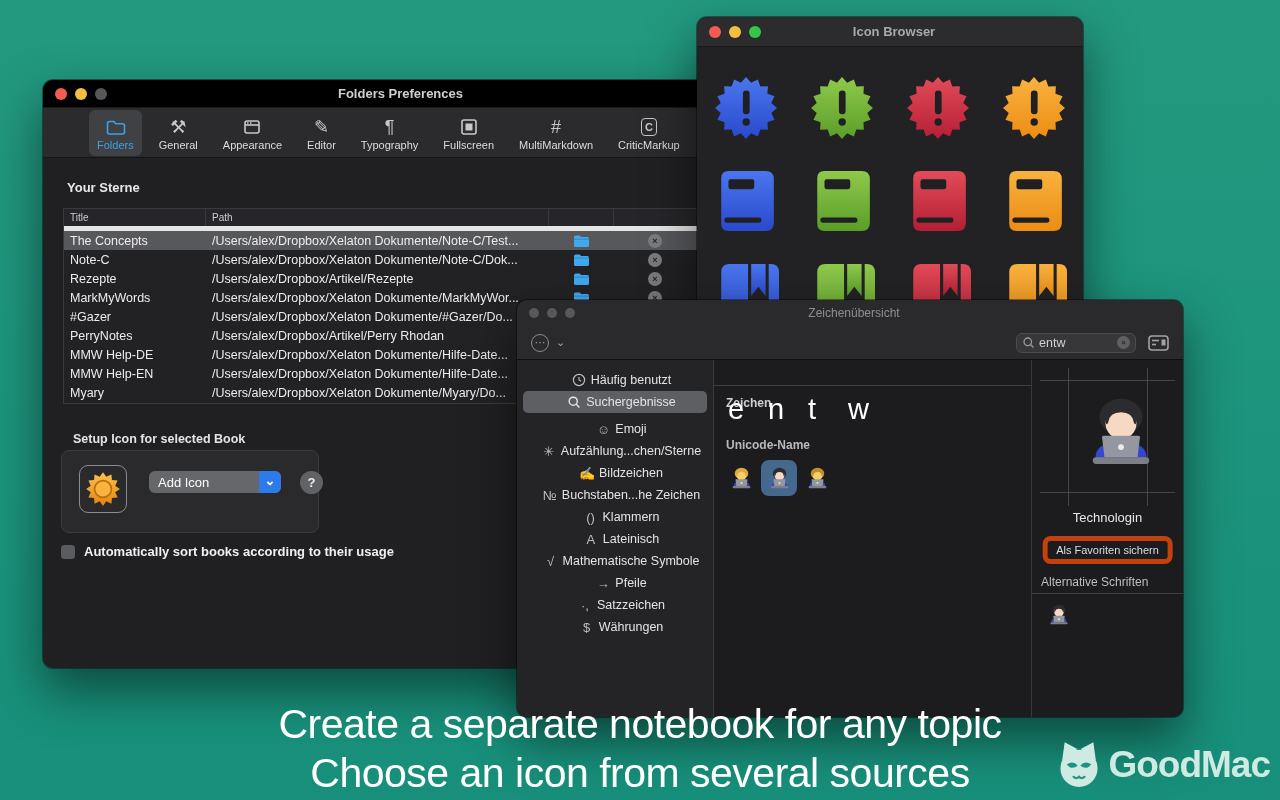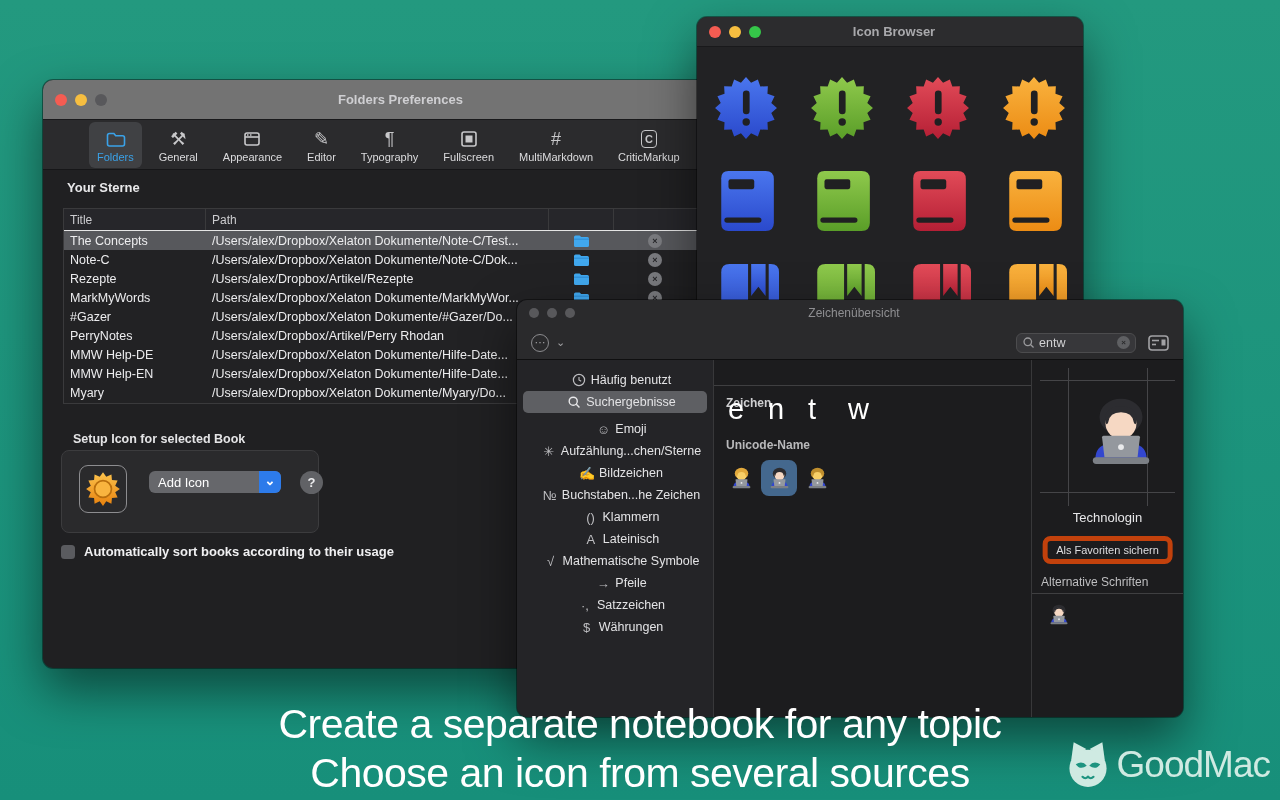"Folders Preferences" .titlebar { background: #737373 -> #000000; height: 40px -> 28px }
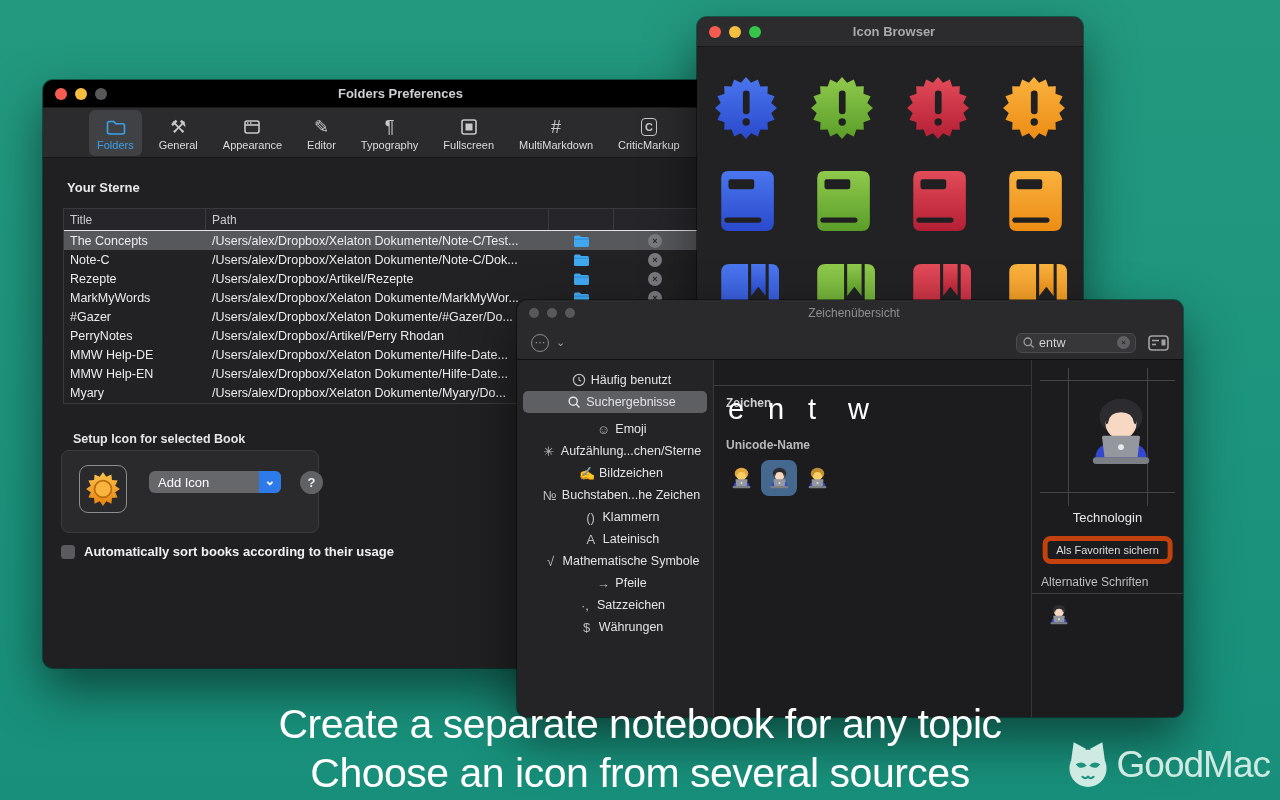"Title" .thead { border-bottom: 1px solid #e5e5e5 -> 5px solid #e5e5e5; font-size: 12px -> 10px }
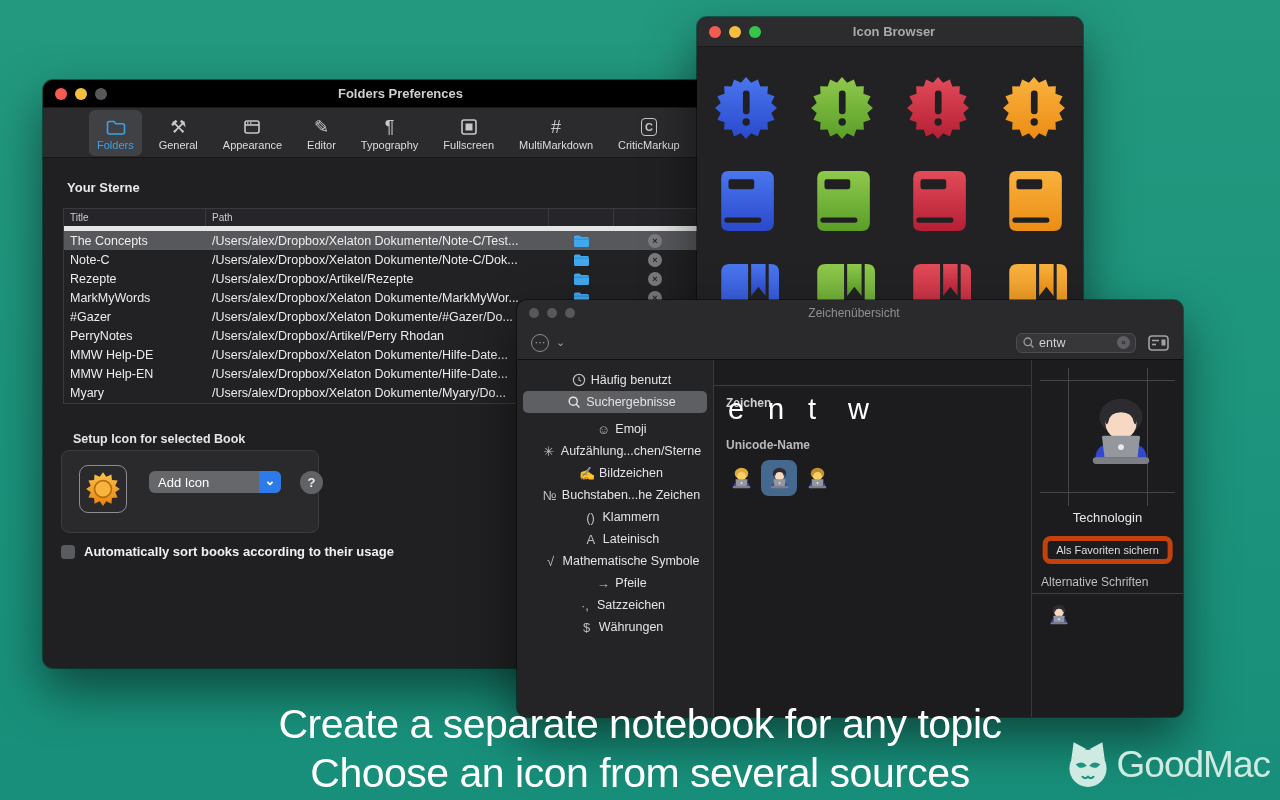"GoodMac" .logoname { font-weight: normal -> bold }
